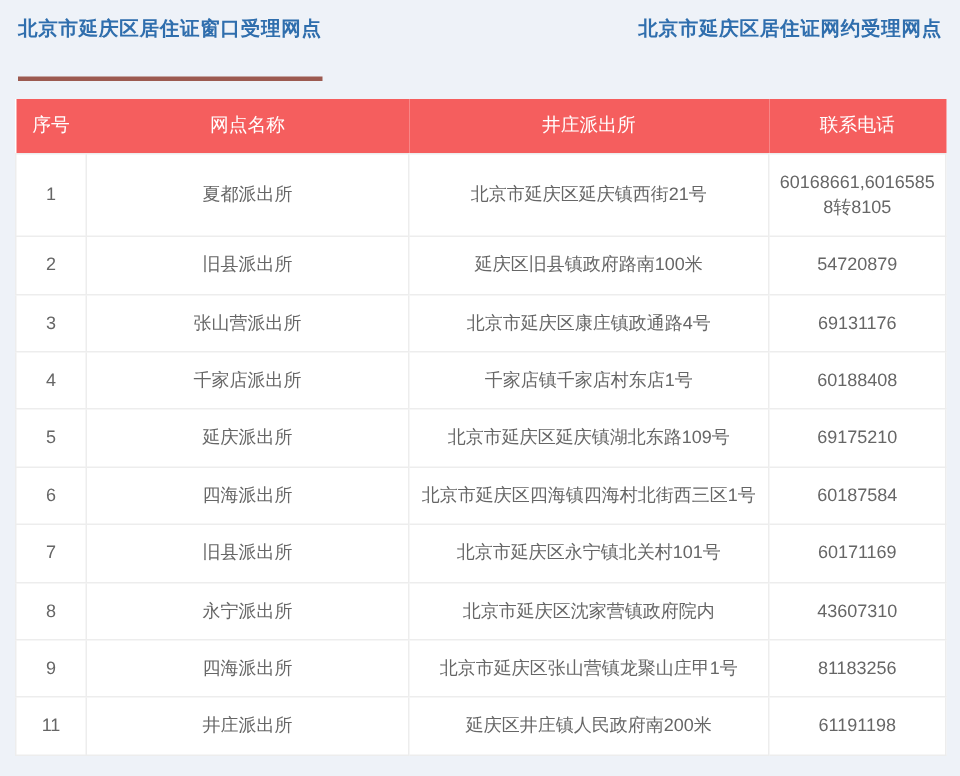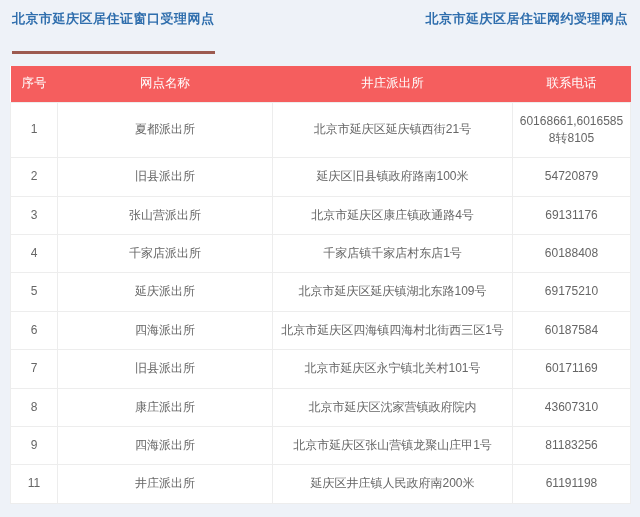"康庄派出所" td { text: 康庄 -> 永宁 }
